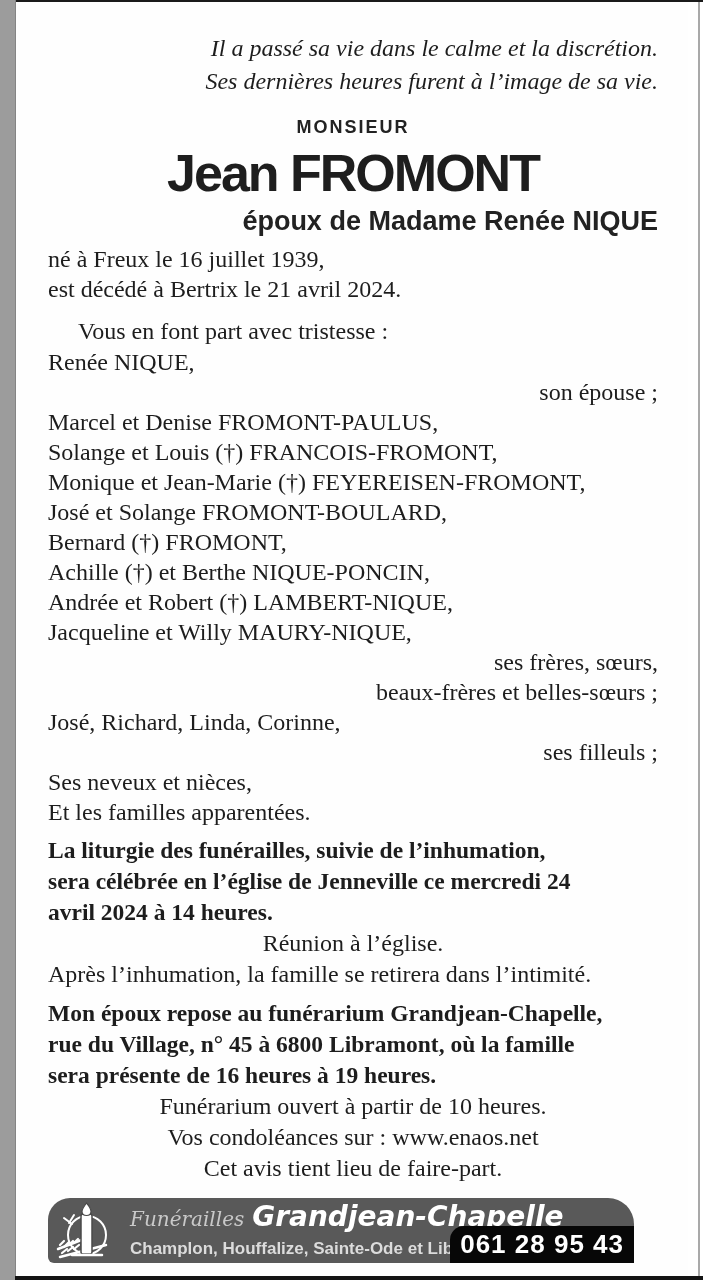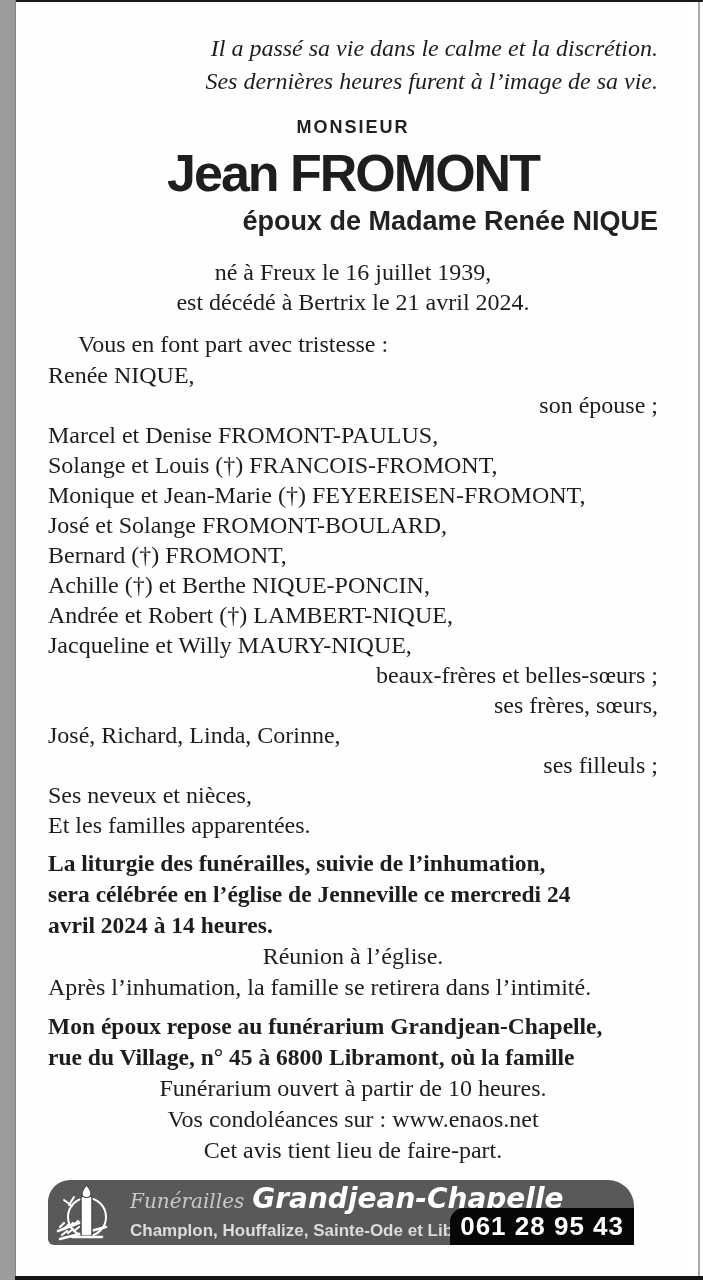"né à Freux le 16" .birth-block { margin-top: 19px -> 6px; text-align: center -> left }
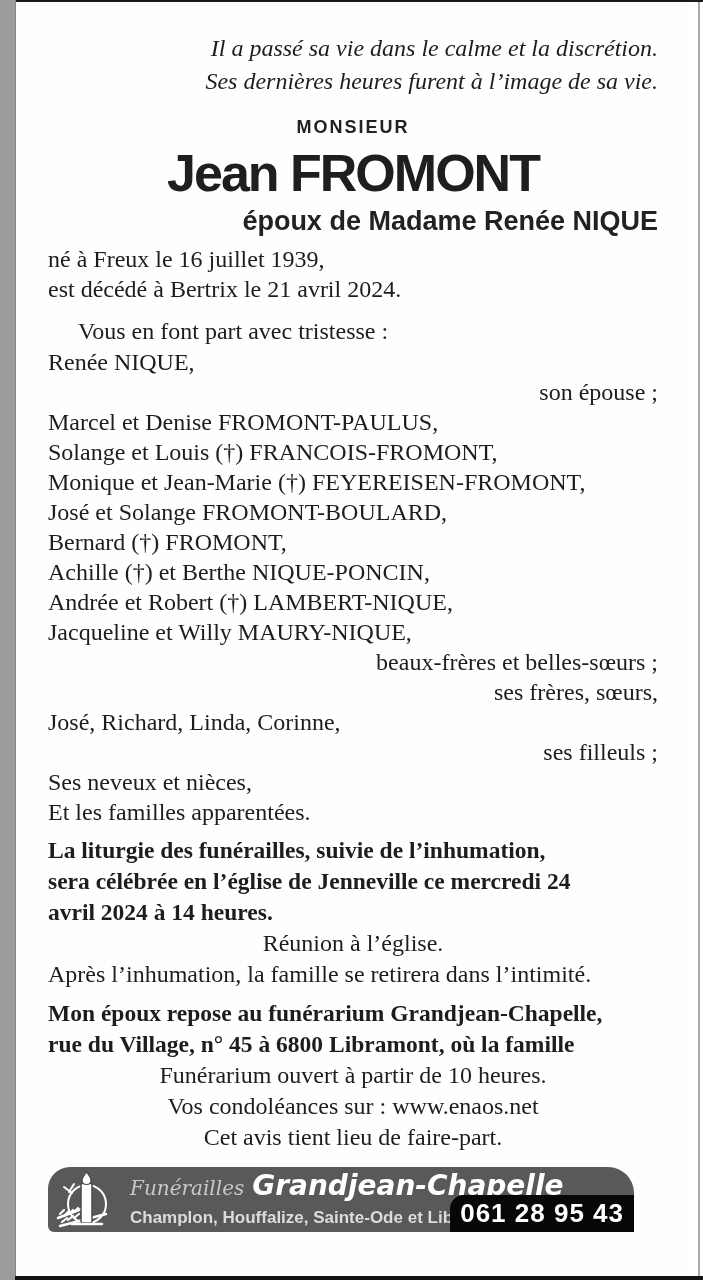"beaux-frères et belles-sœurs ;" div.fam-line { order: before "ses frères, sœurs," -> after "ses frères, sœurs," }
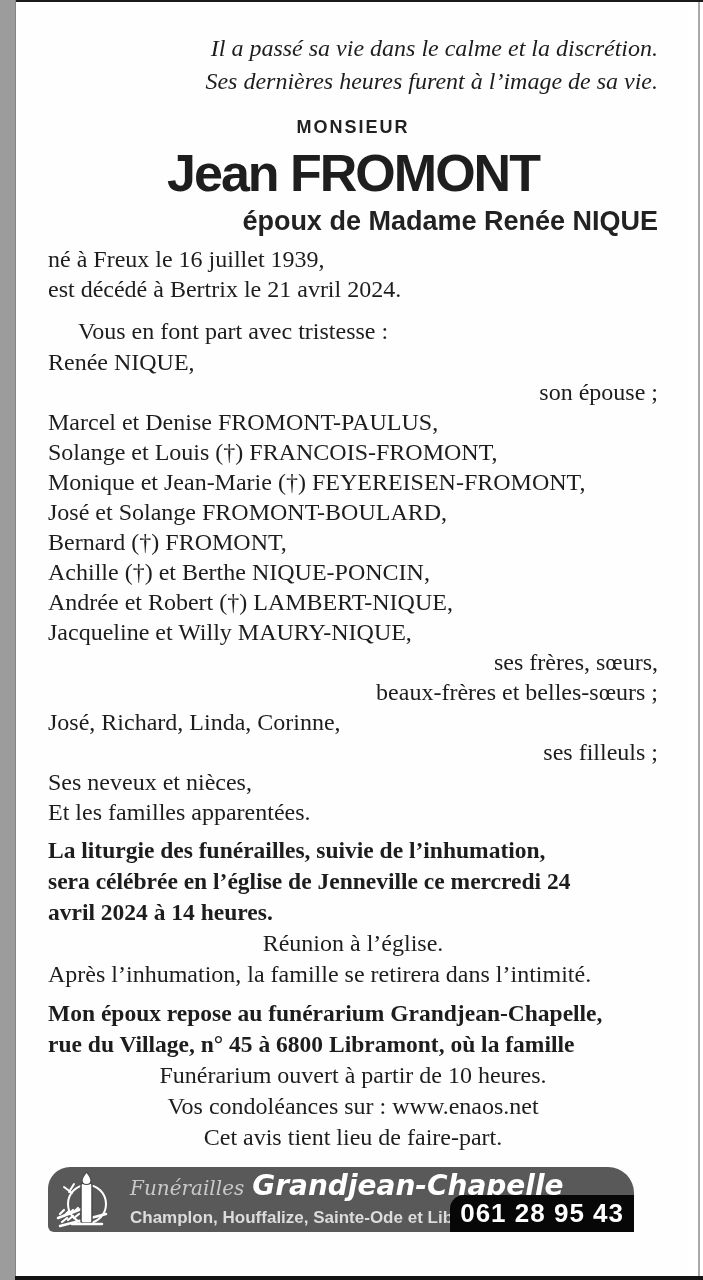"sera présente de 16 heures" div.bold-line { html: none -> <div>sera présente de 16 heures à 19 heures.</div> }
